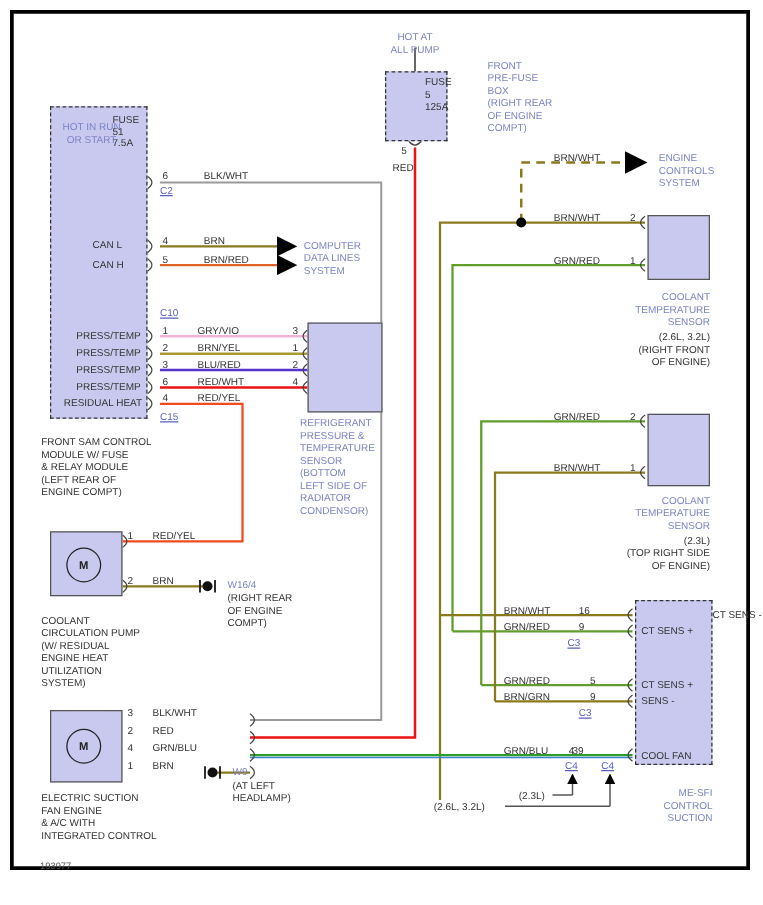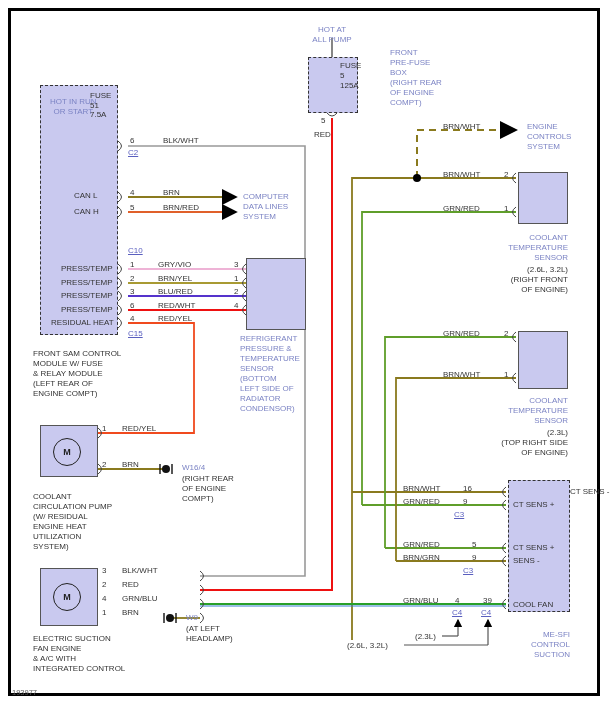"39" div.txt { left: 483px -> 458px }
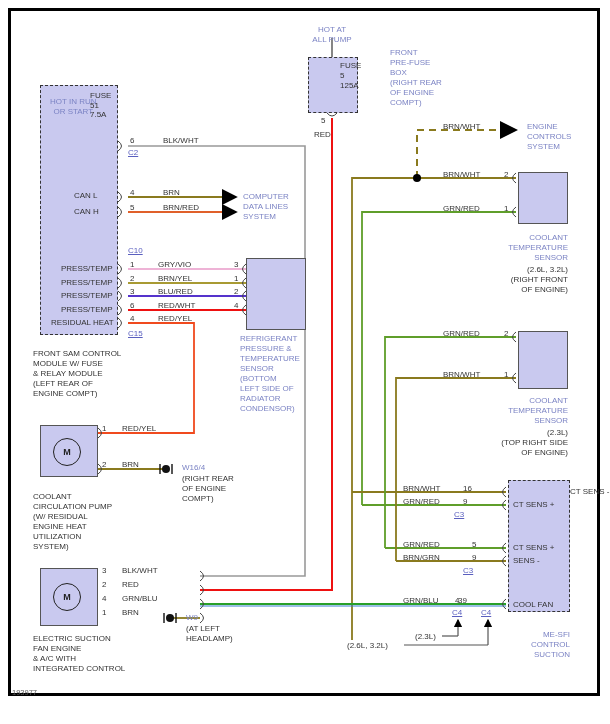"193977" #code { left: 12px -> 32px }
